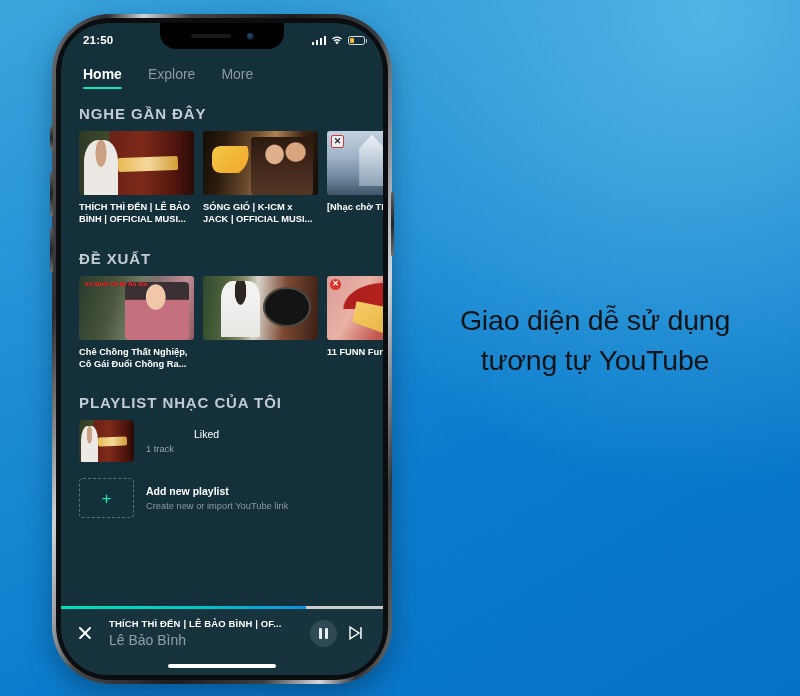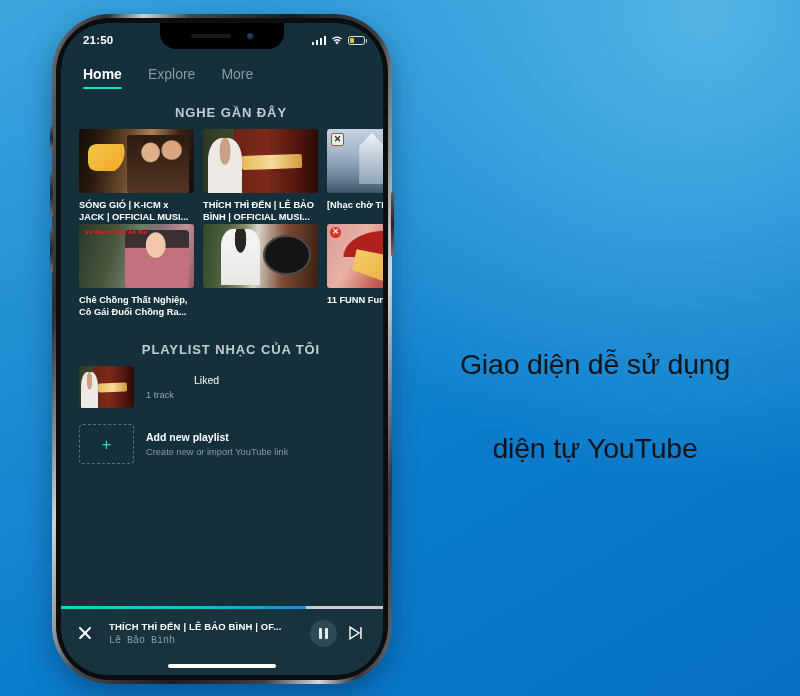"NGHE GẦN ĐÂY" .sec-title { font-size: 13px -> 15px; text-align: center -> none }
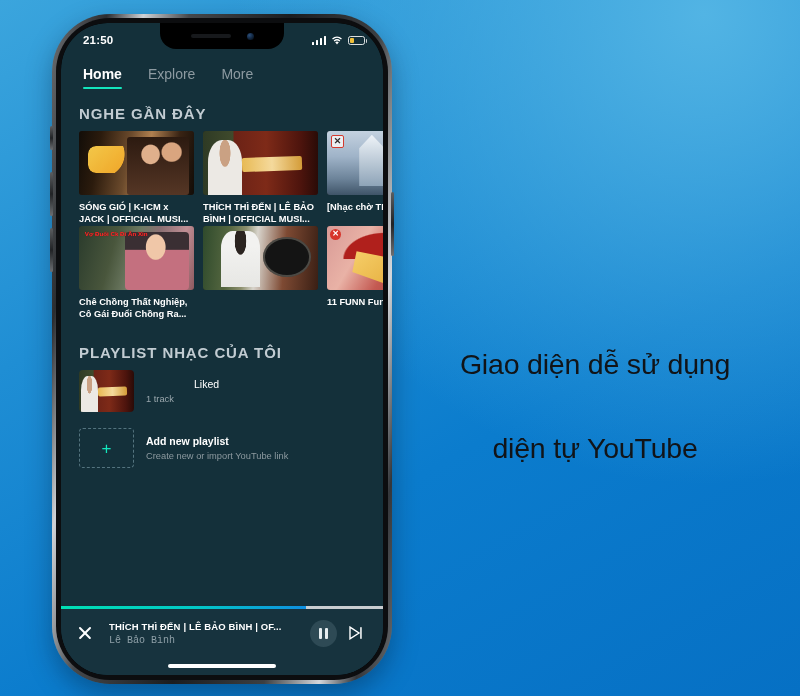"SÓNG GIÓ | K-ICM x" div.card { order: before "THÍCH THÌ ĐẾN | LÊ BẢO BÌNH | OFFICIAL" -> after "THÍCH THÌ ĐẾN | LÊ BẢO BÌNH | OFFICIAL" }
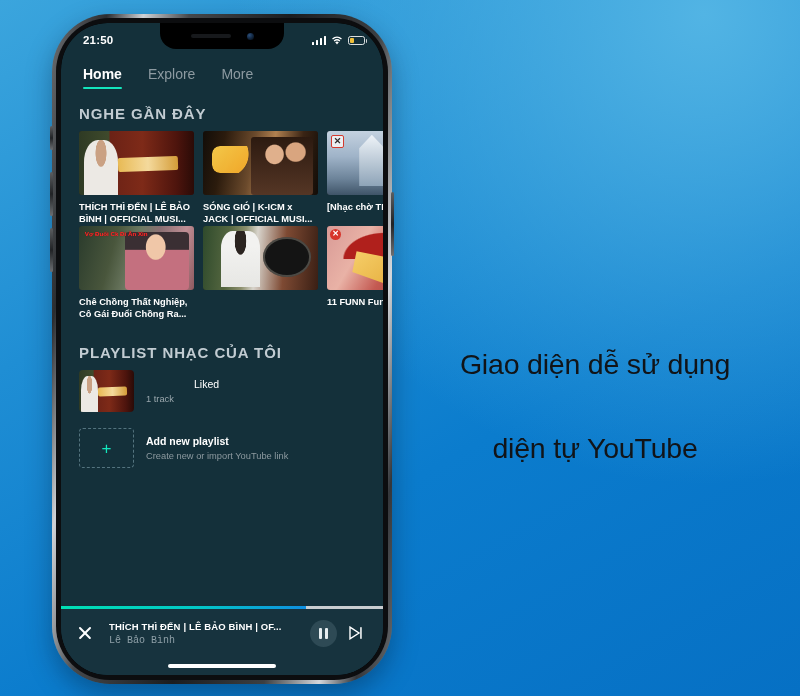"ĐỀ XUẤT" div.sec-title { html: none -> <div>ĐỀ XUẤT</div> }
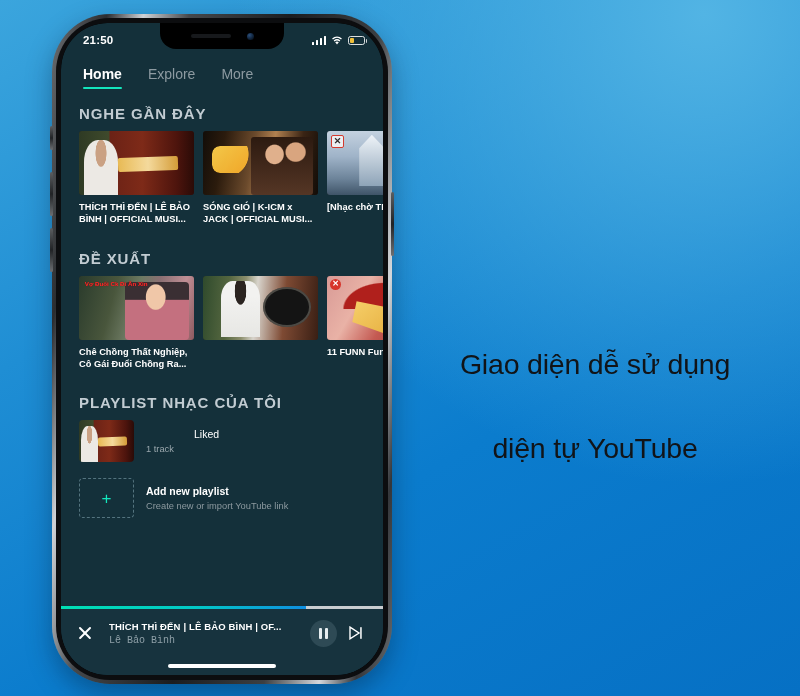"Giao diện dễ sử dụng" .promo div { margin-top: 44px -> none }
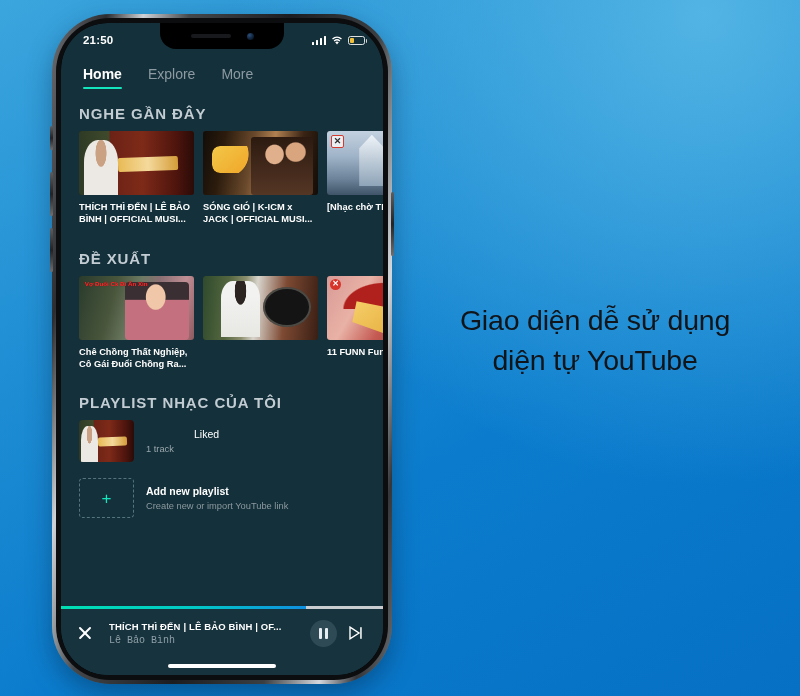"diện tự YouTube" div { text: diện -> tương }
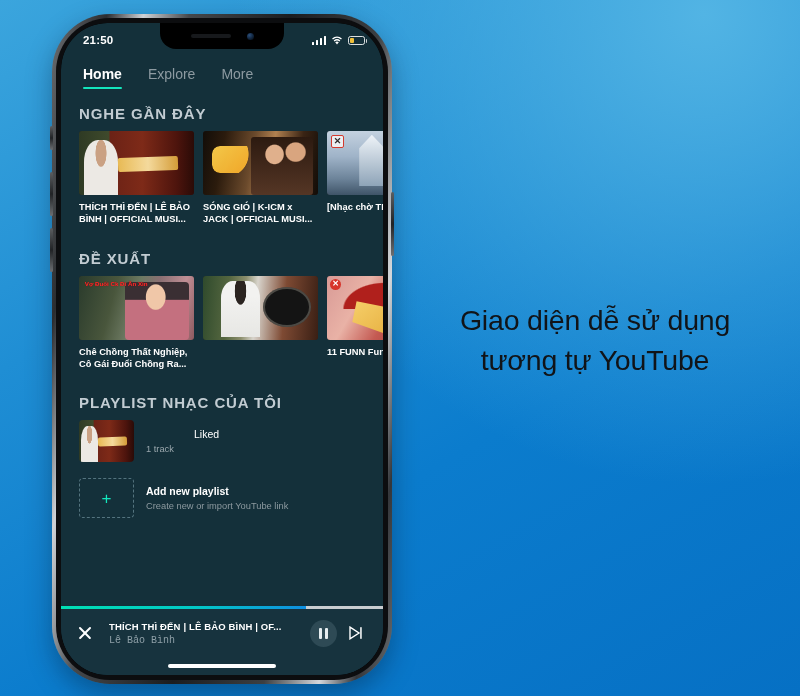"Lê Bảo Bình" .np-artist { font-family: Liberation Mono, monospace -> none; font-size: 10px -> 14px }
